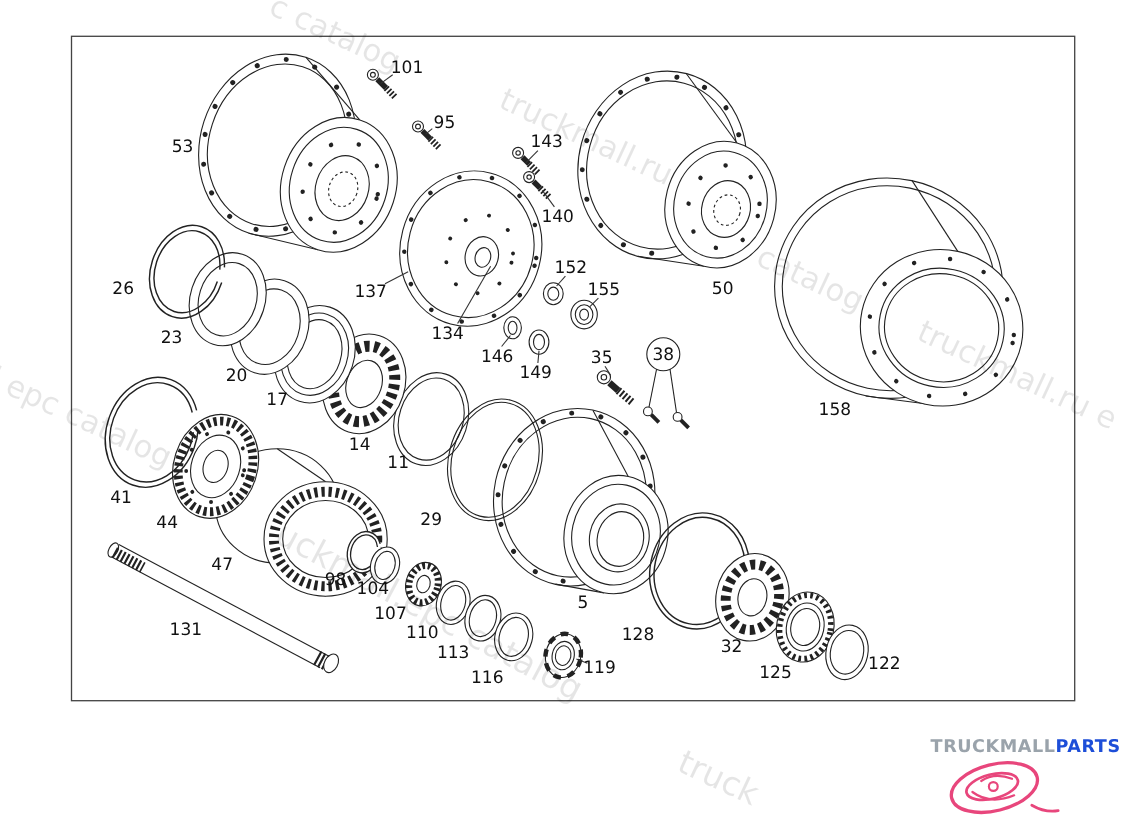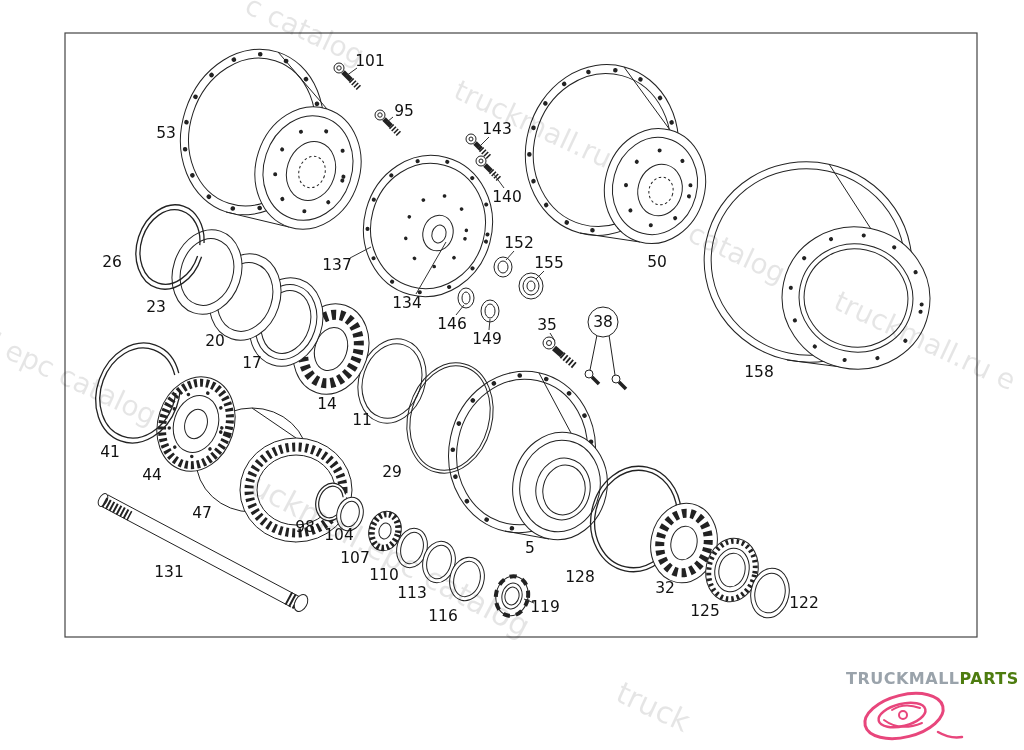"PARTS" .logo-text .lp { color: #4d7c0f -> #1d4ed8 }
